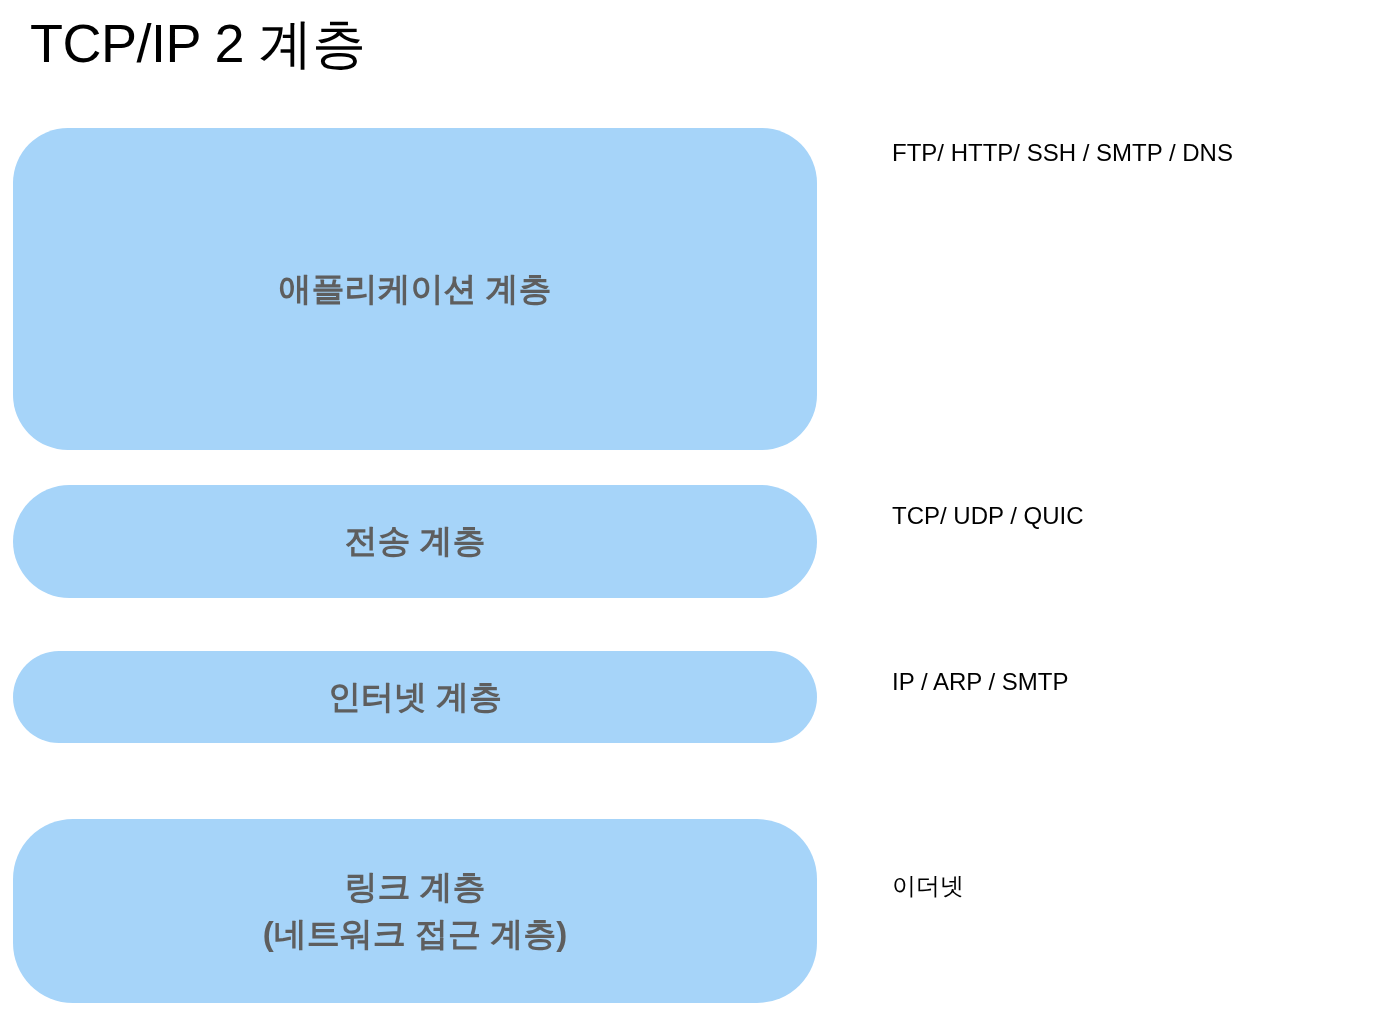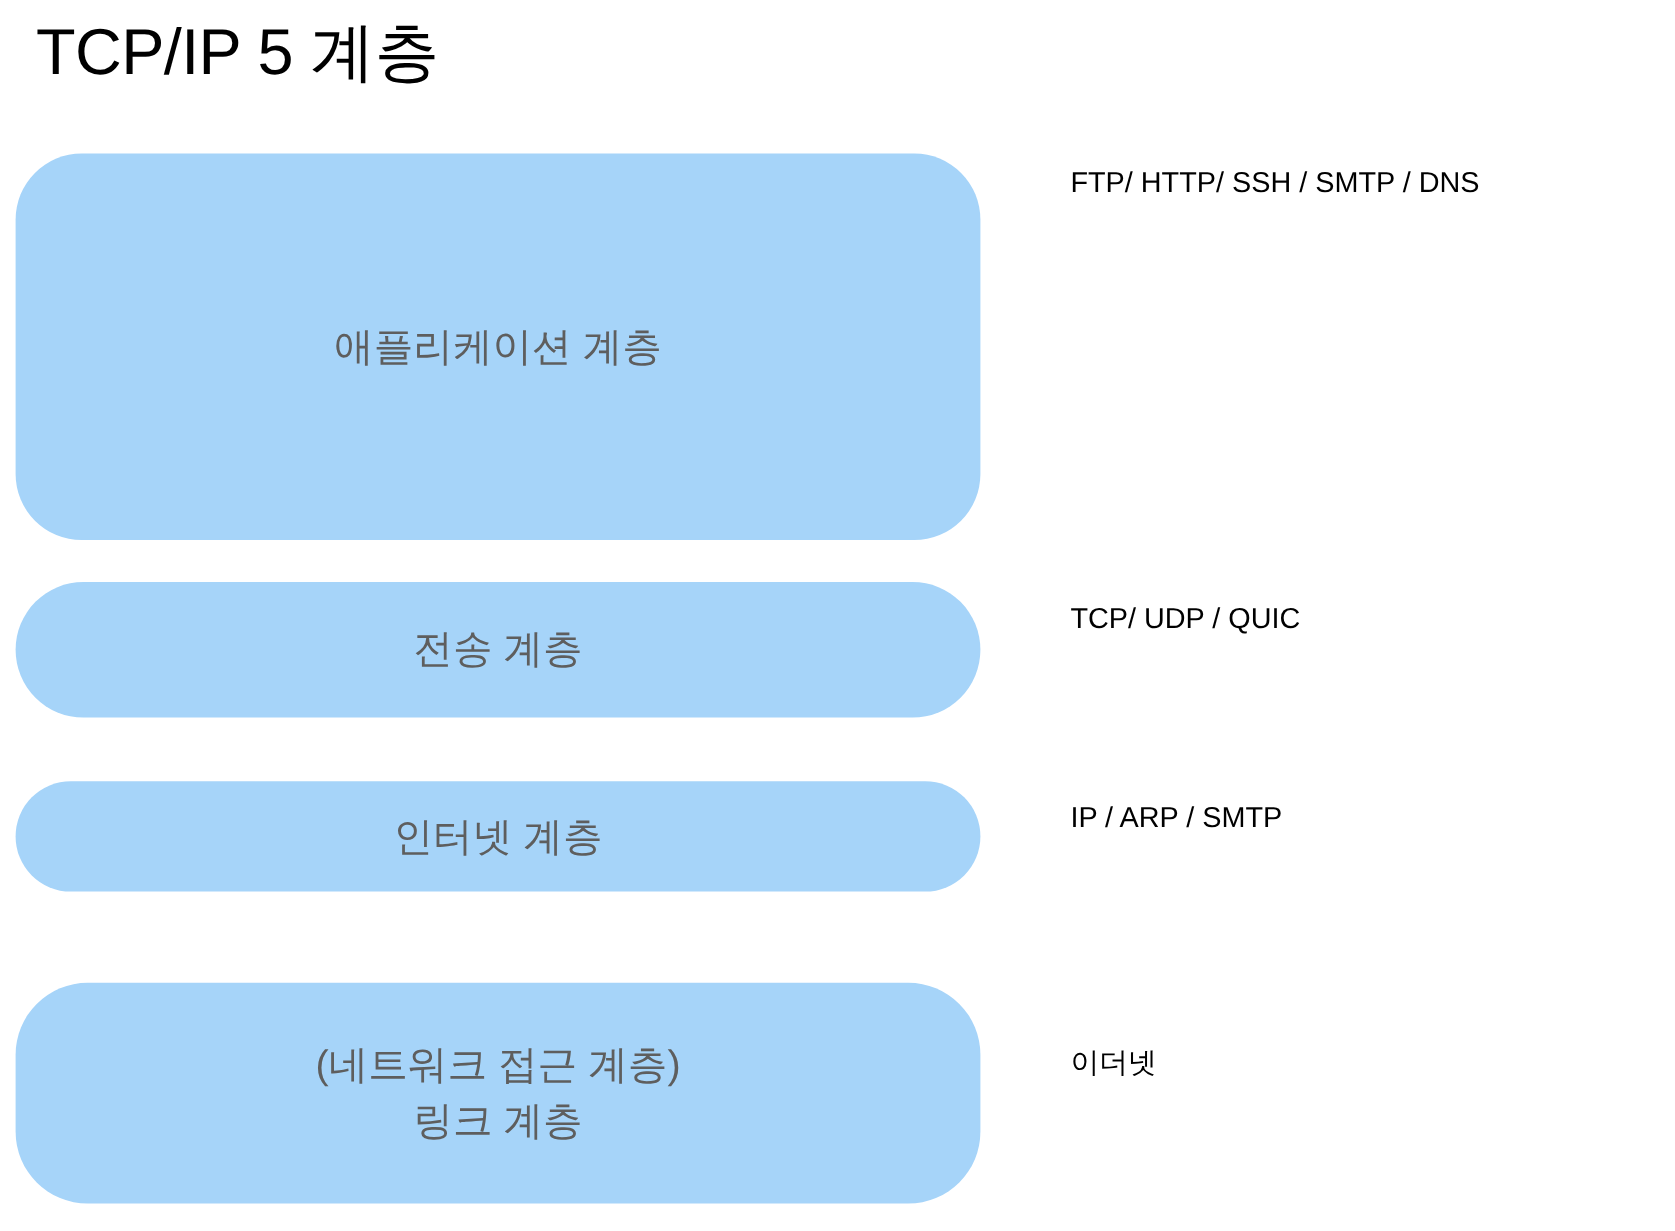"TCP/IP 5 계층" h1.diagram-title { text: 5 -> 2 }
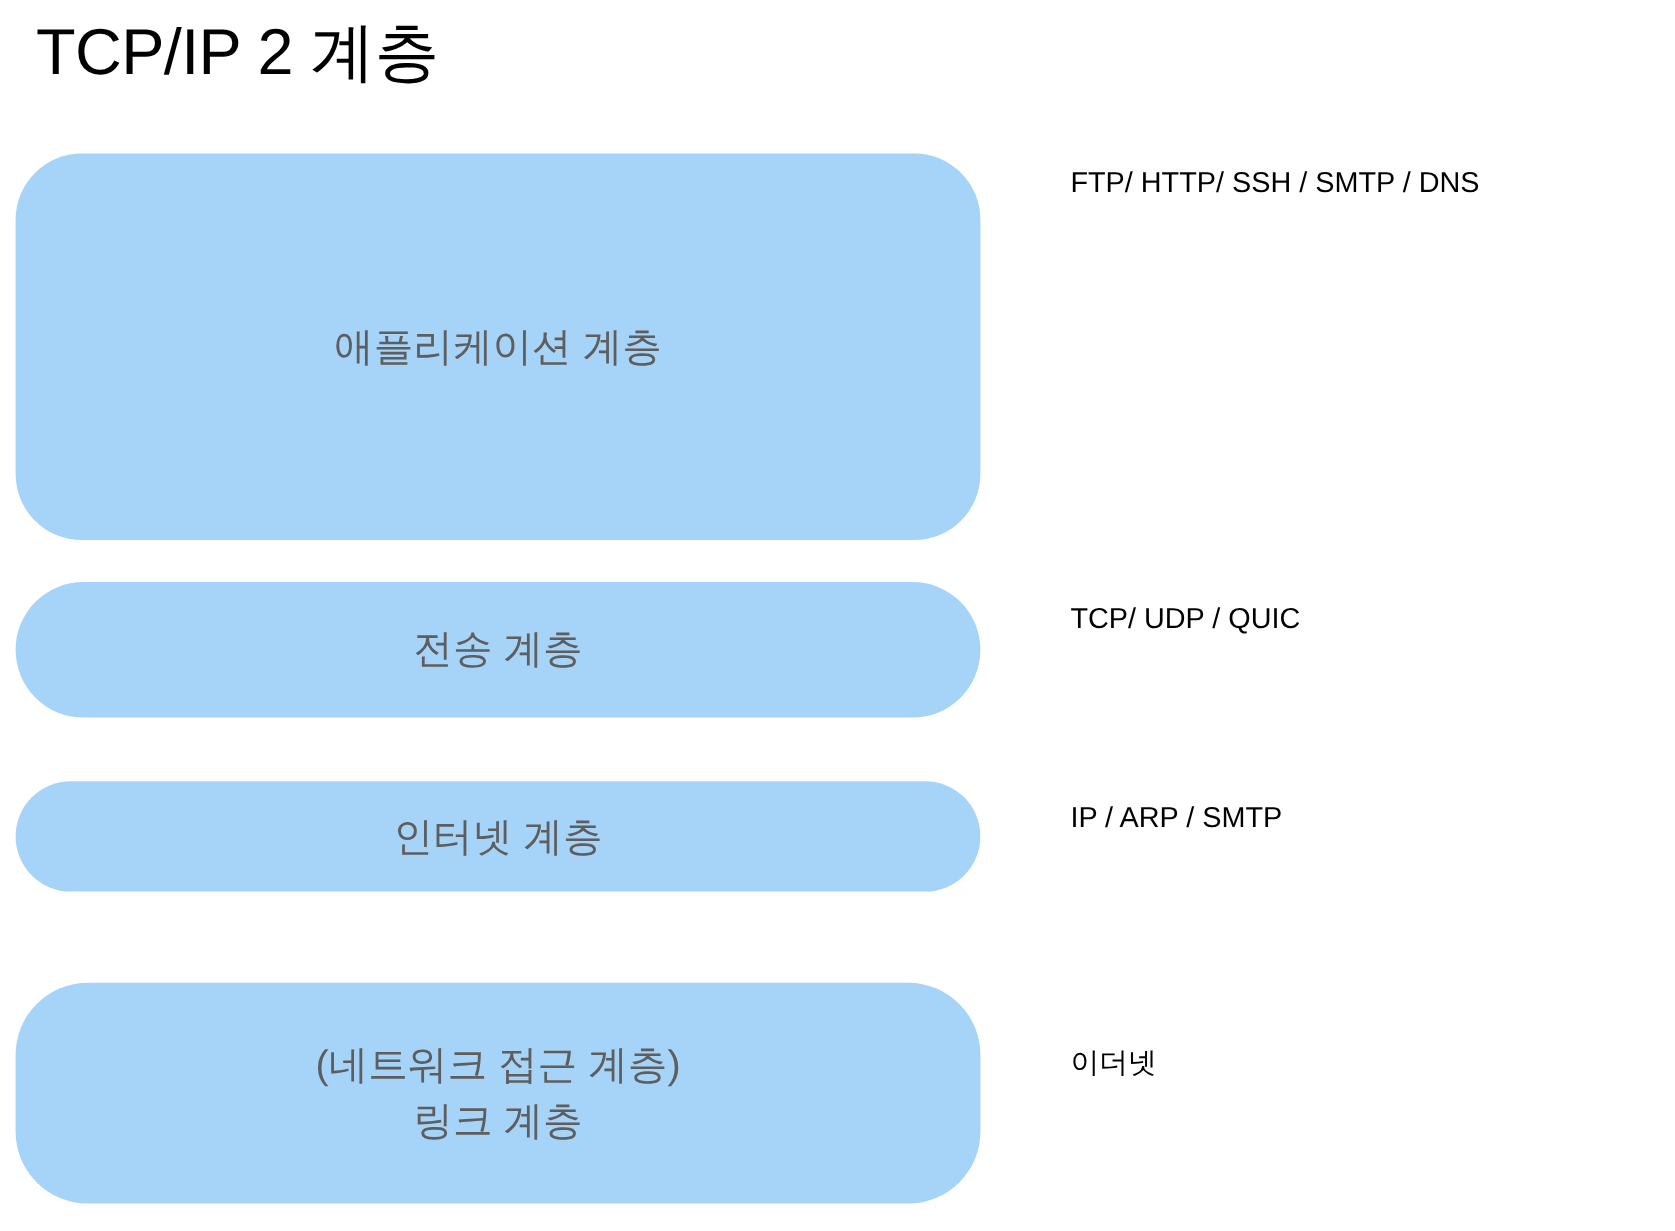"애플리케이션 계층" .layer-box .label-line { font-weight: 400 -> 700 }
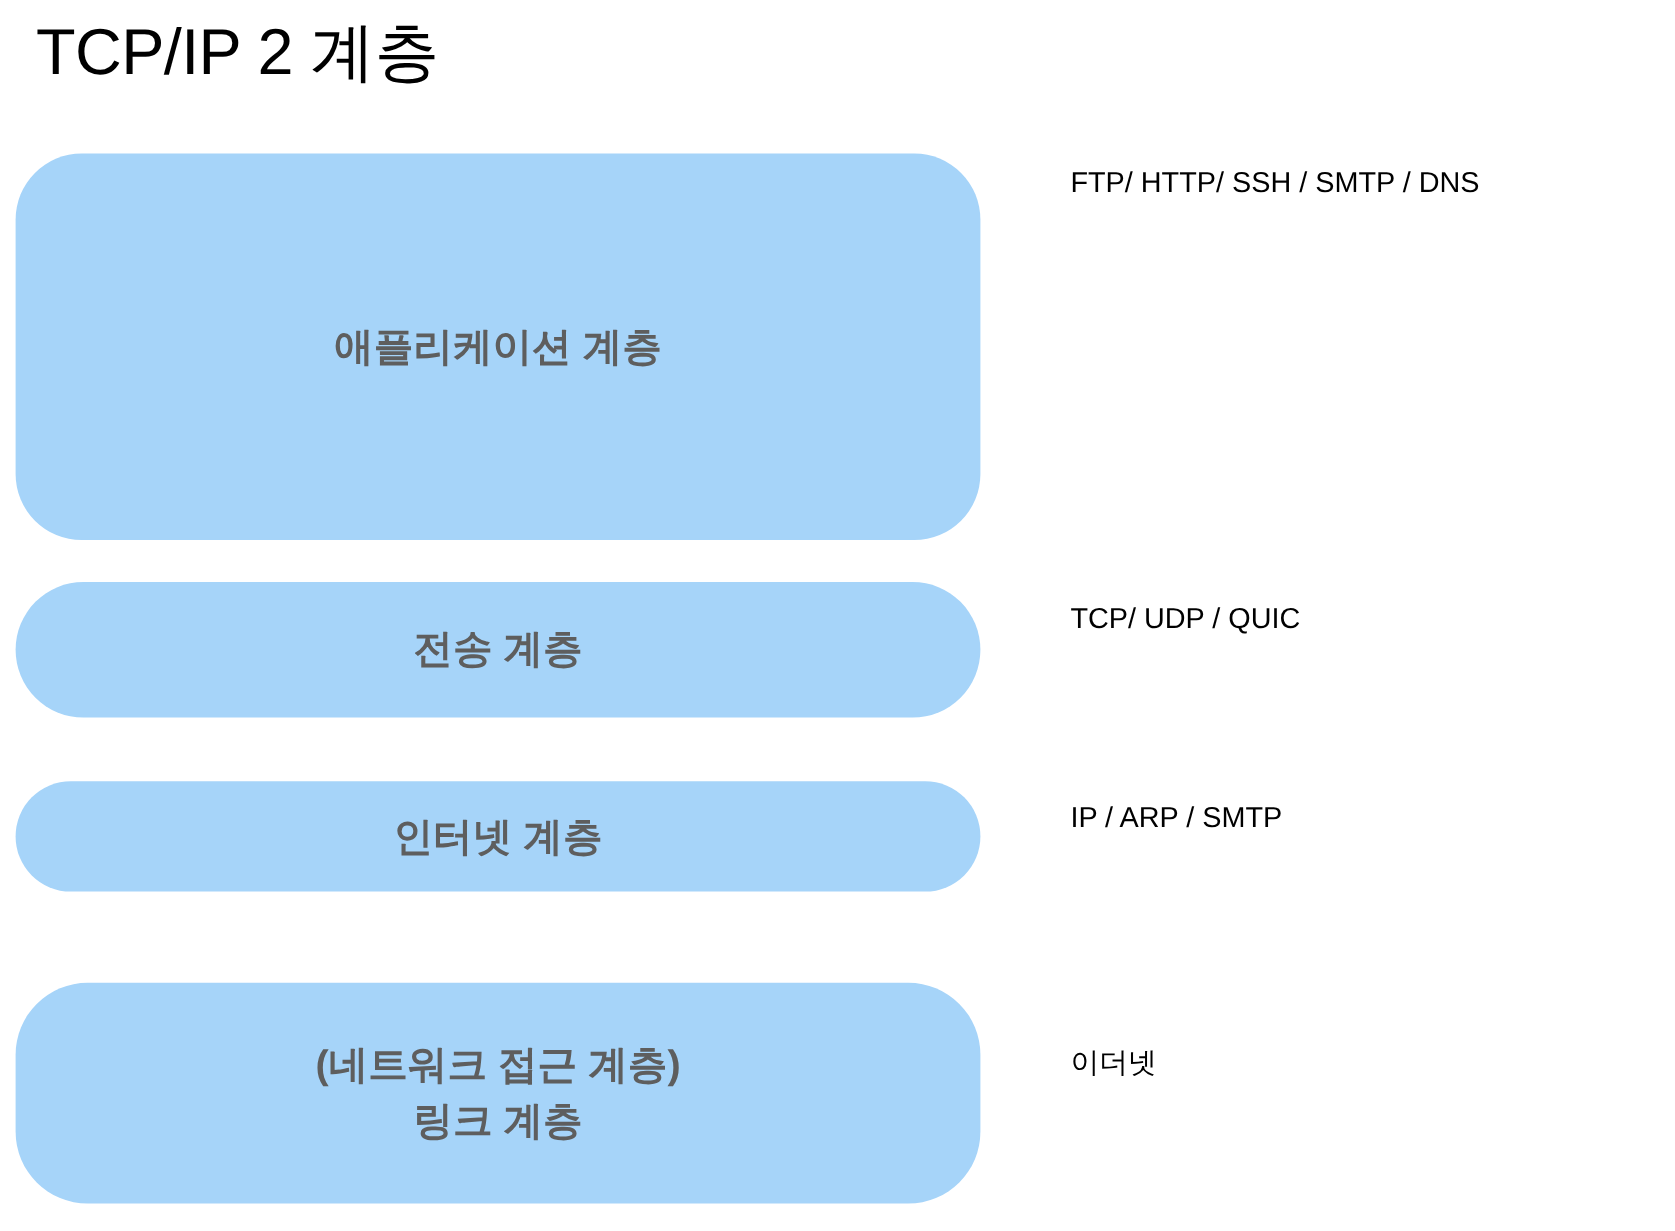"(네트워크 접근 계층)" span.label-line { order: before "링크 계층" -> after "링크 계층" }
